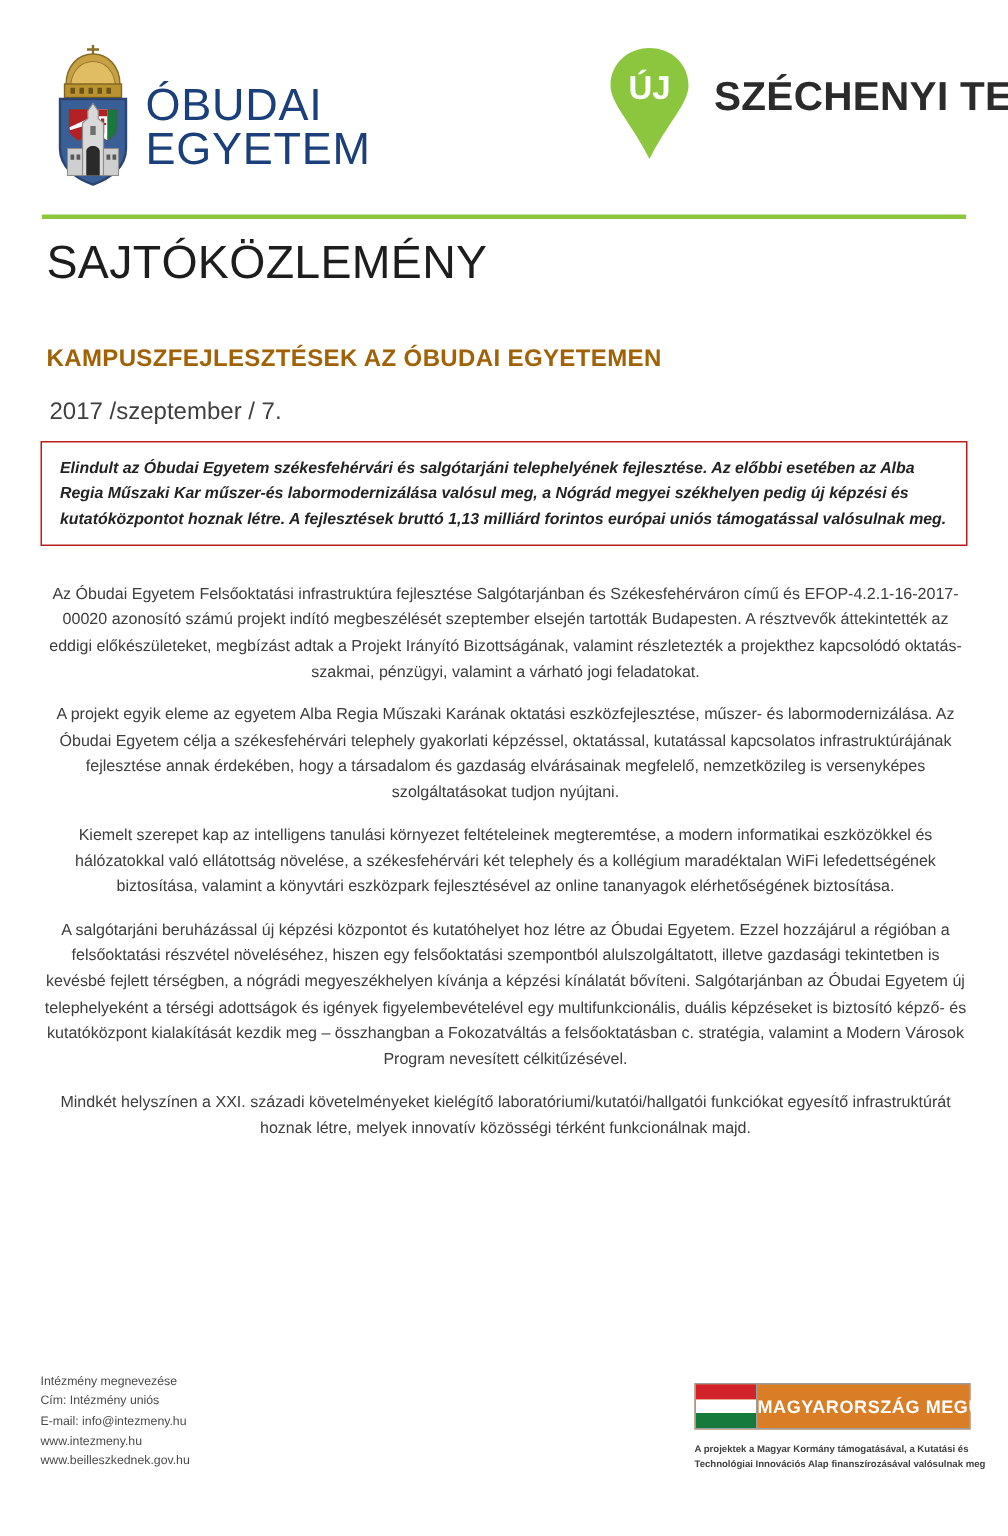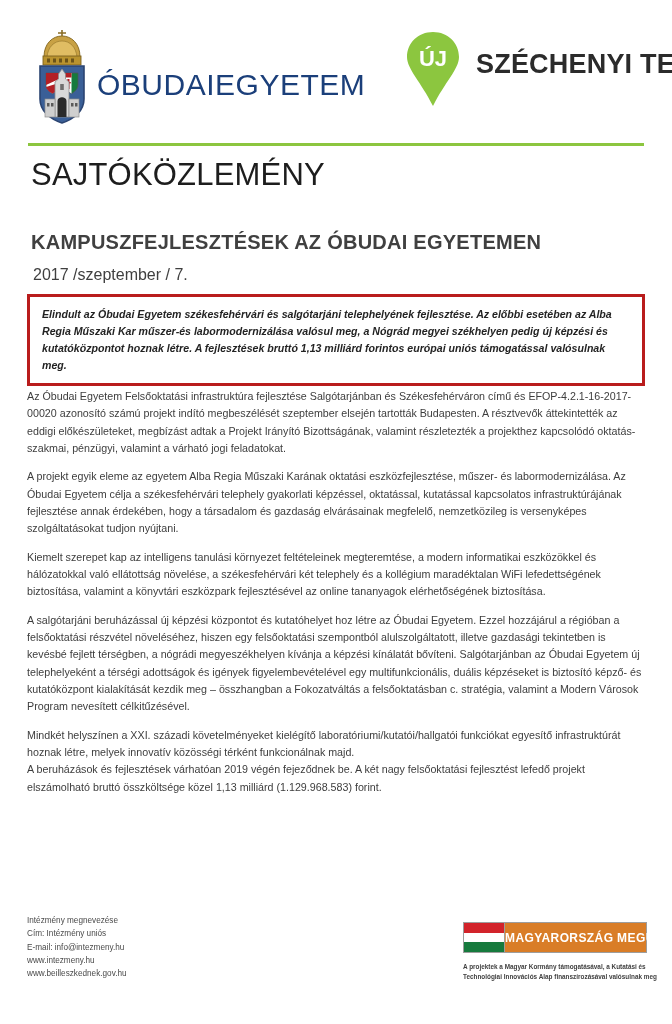"ÓBUDAI" .obuda-wordmark { flex-direction: row -> column }
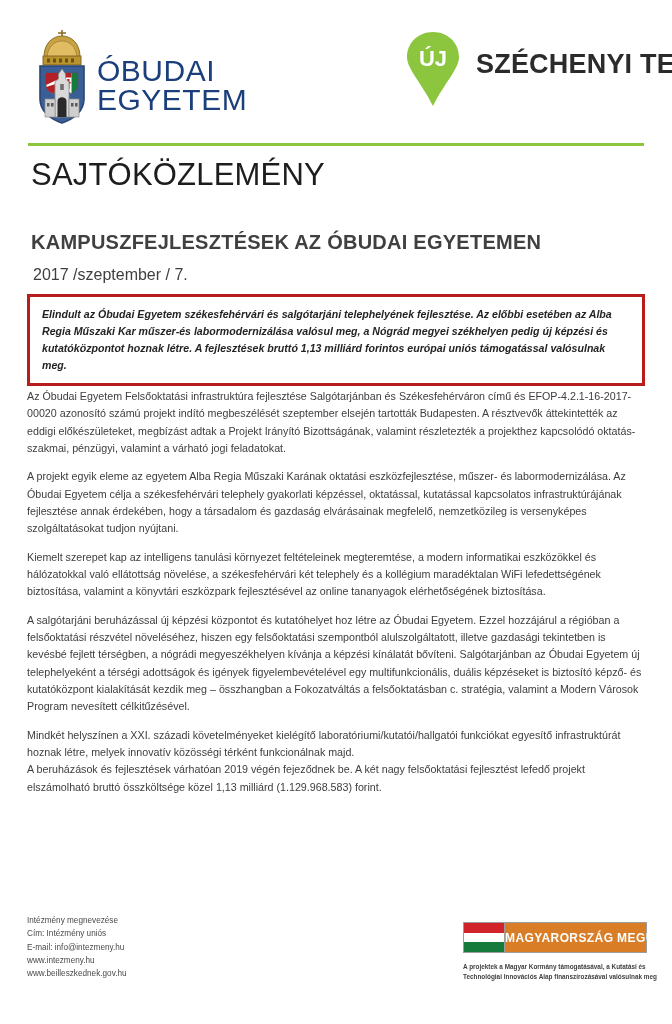"KAMPUSZFEJLESZTÉSEK AZ ÓBUDAI EGYETEMEN" .subtitle { color: #404040 -> #a16207; font-size: 20px -> 16px }
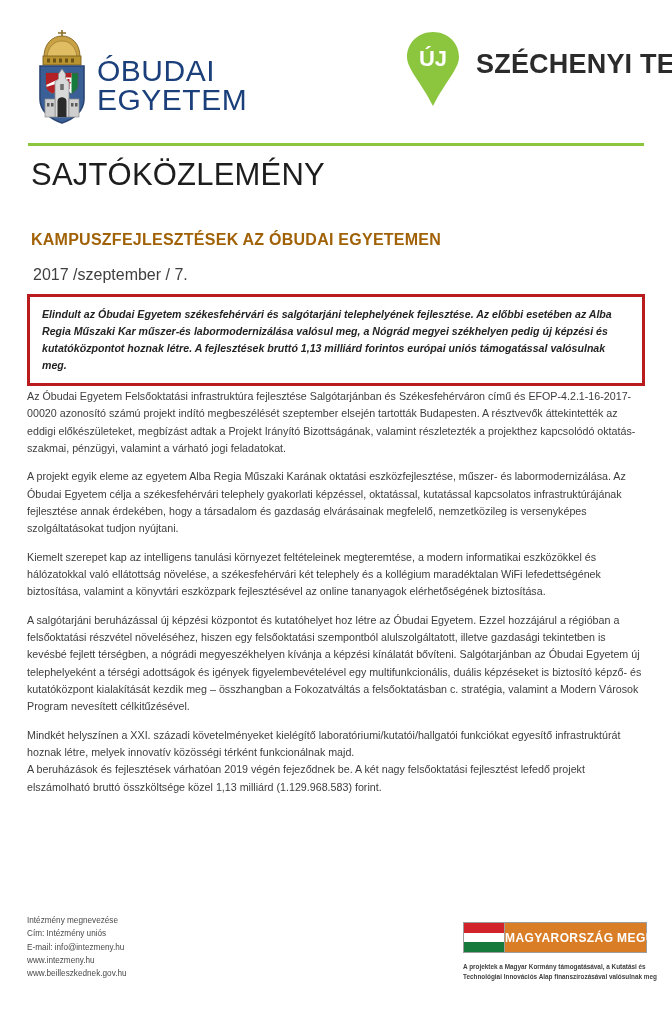"Elindult az Óbudai Egyetem" .lead-box { border: 3px solid #b91c1c -> 1px solid #b91c1c }
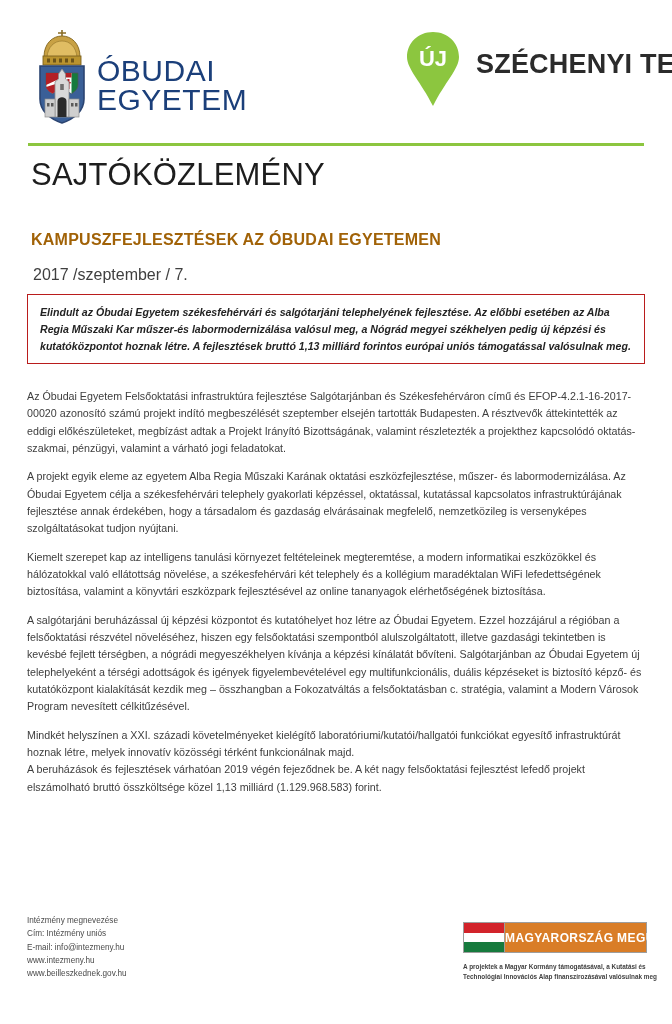"Az Óbudai Egyetem Felsőoktatási" .content p { text-align: left -> center }
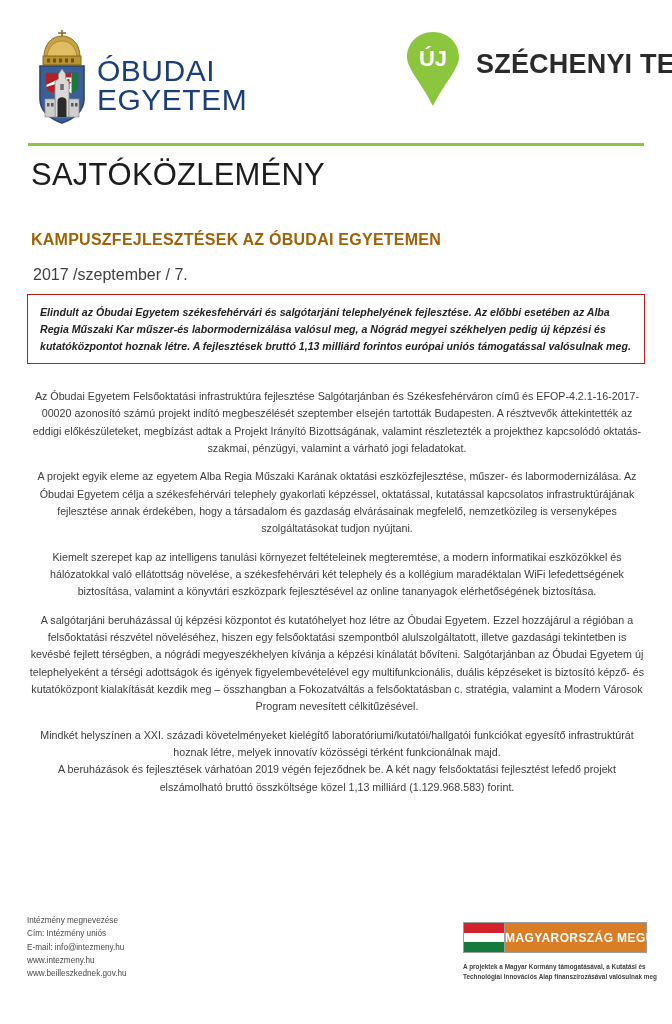"A beruházások és fejlesztések várhatóan" p { html: <p>A beruházások és fejlesztések várhatóan 2019 végén fejeződnek be. A két nagy felsőoktatási fejlesztést lefedő projekt elszámolható bruttó összköltsége közel 1,13 milliárd (1.129.968.583) forint.</p> -> none }
